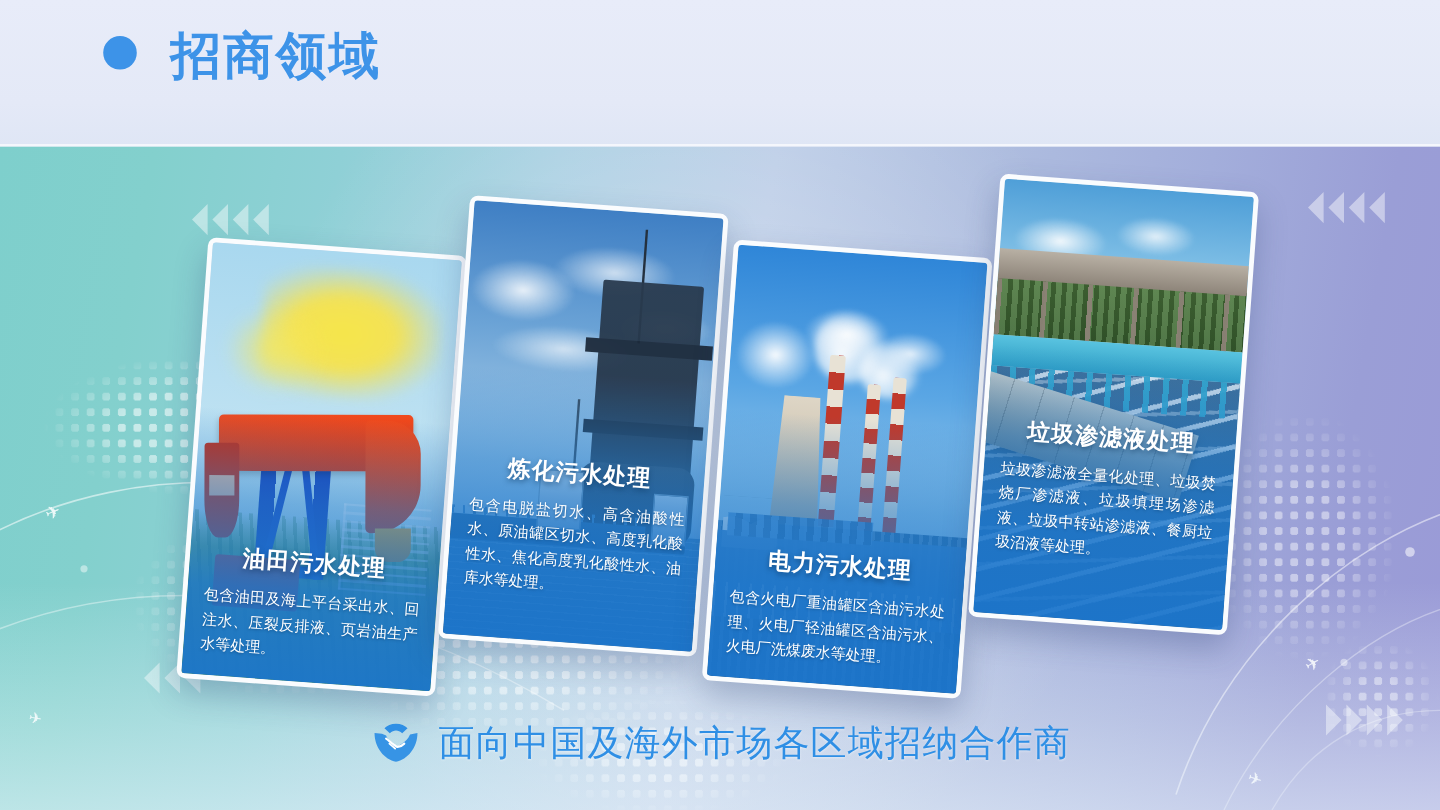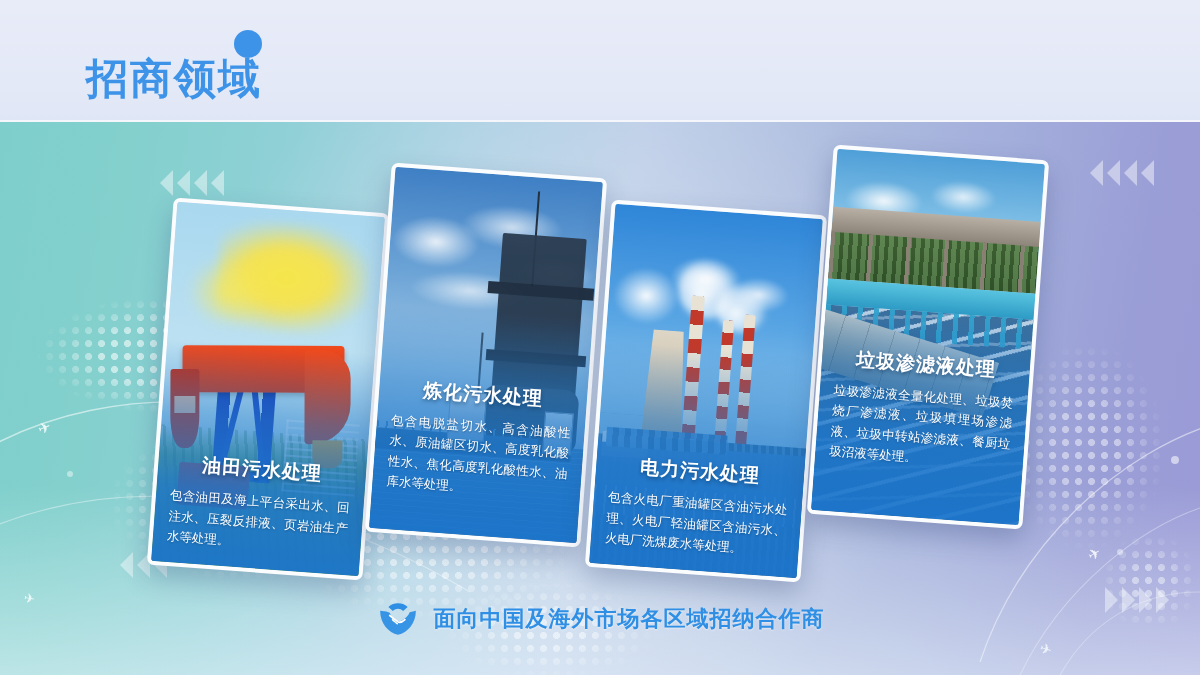"招商领域" .slide-title-row { align-items: flex-end -> flex-start; flex-direction: column -> none; gap: 0 -> 28px }
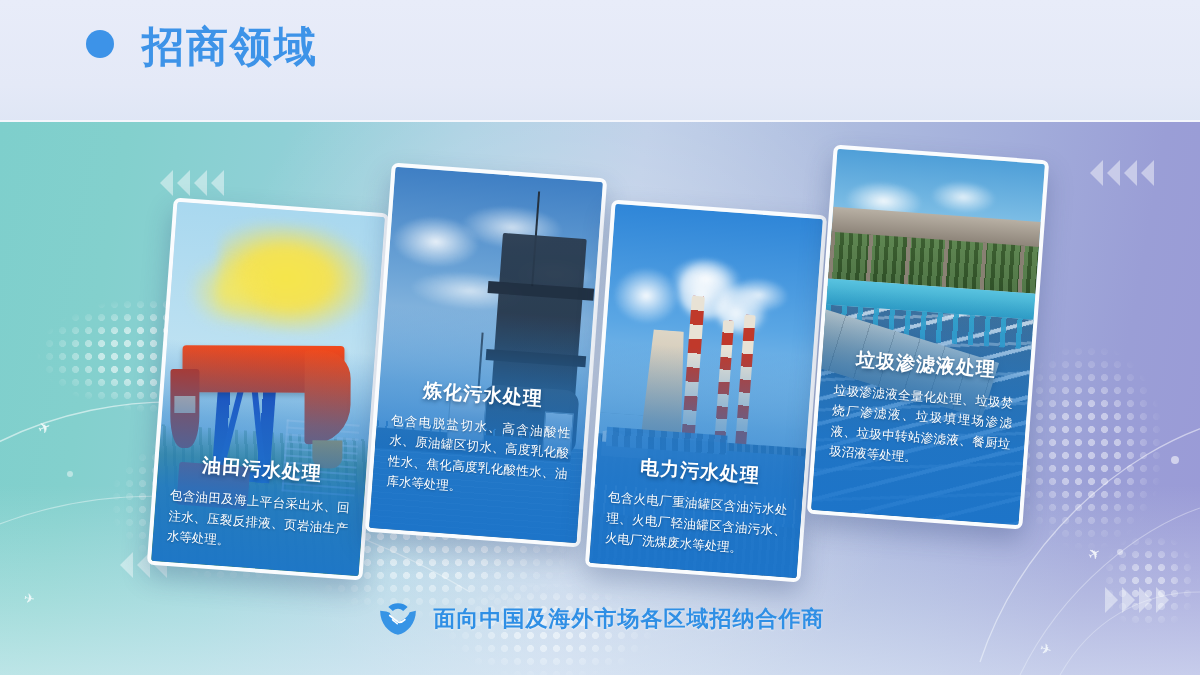"面向中国及海外市场各区域招纳合作商" .banner-text { font-size: 22px -> 30px; font-weight: bold -> normal }
